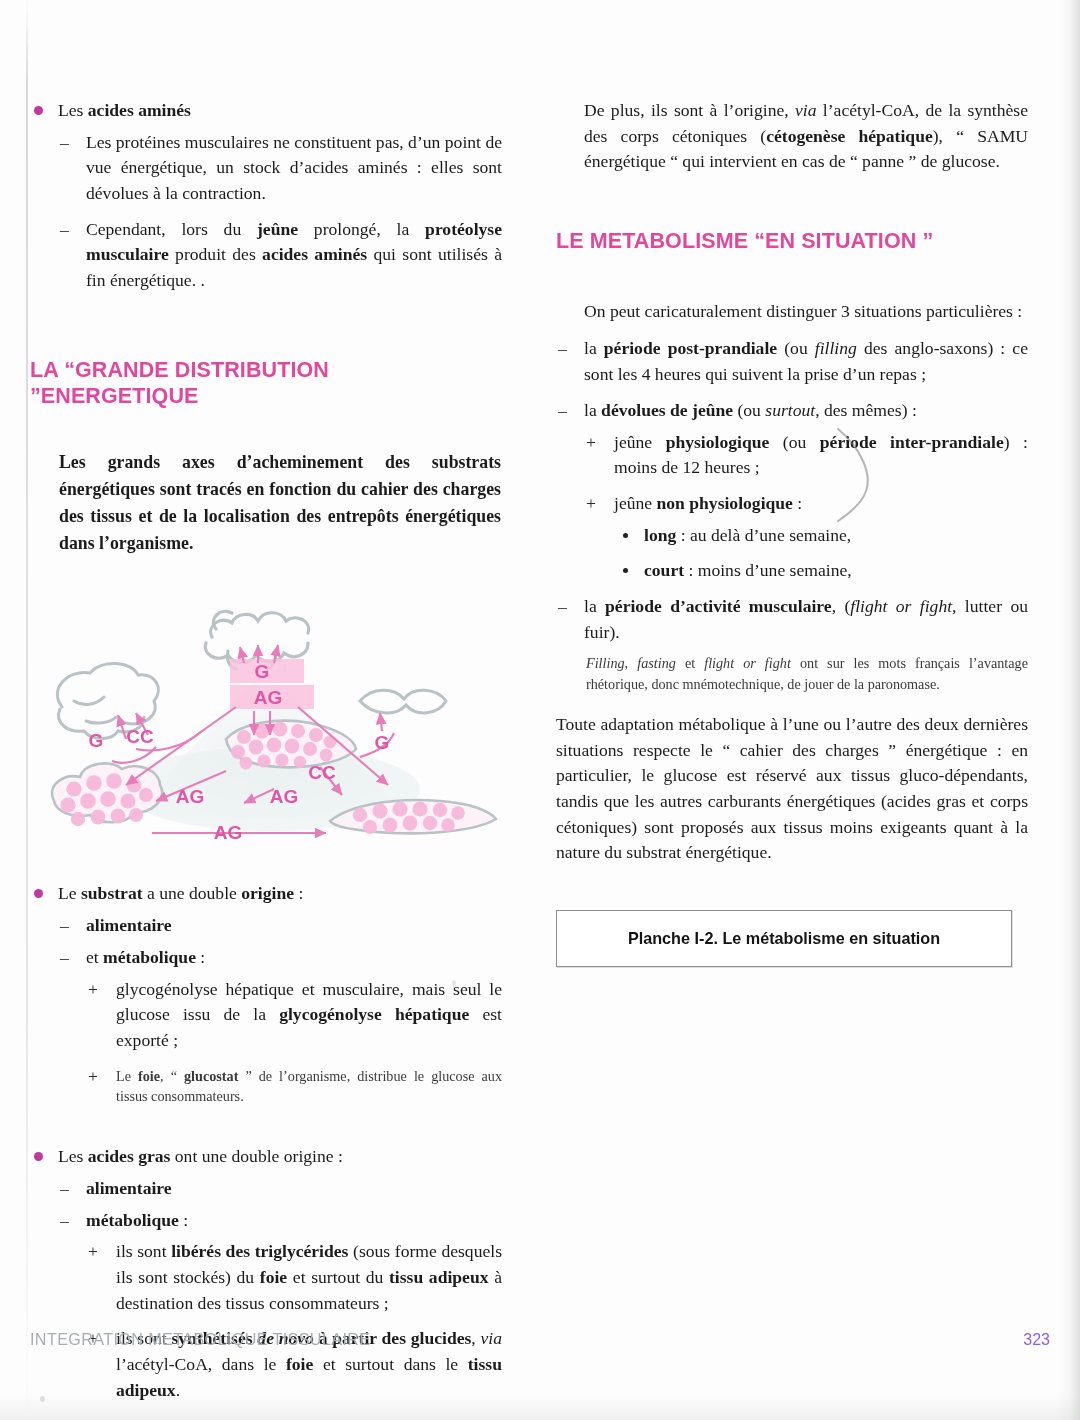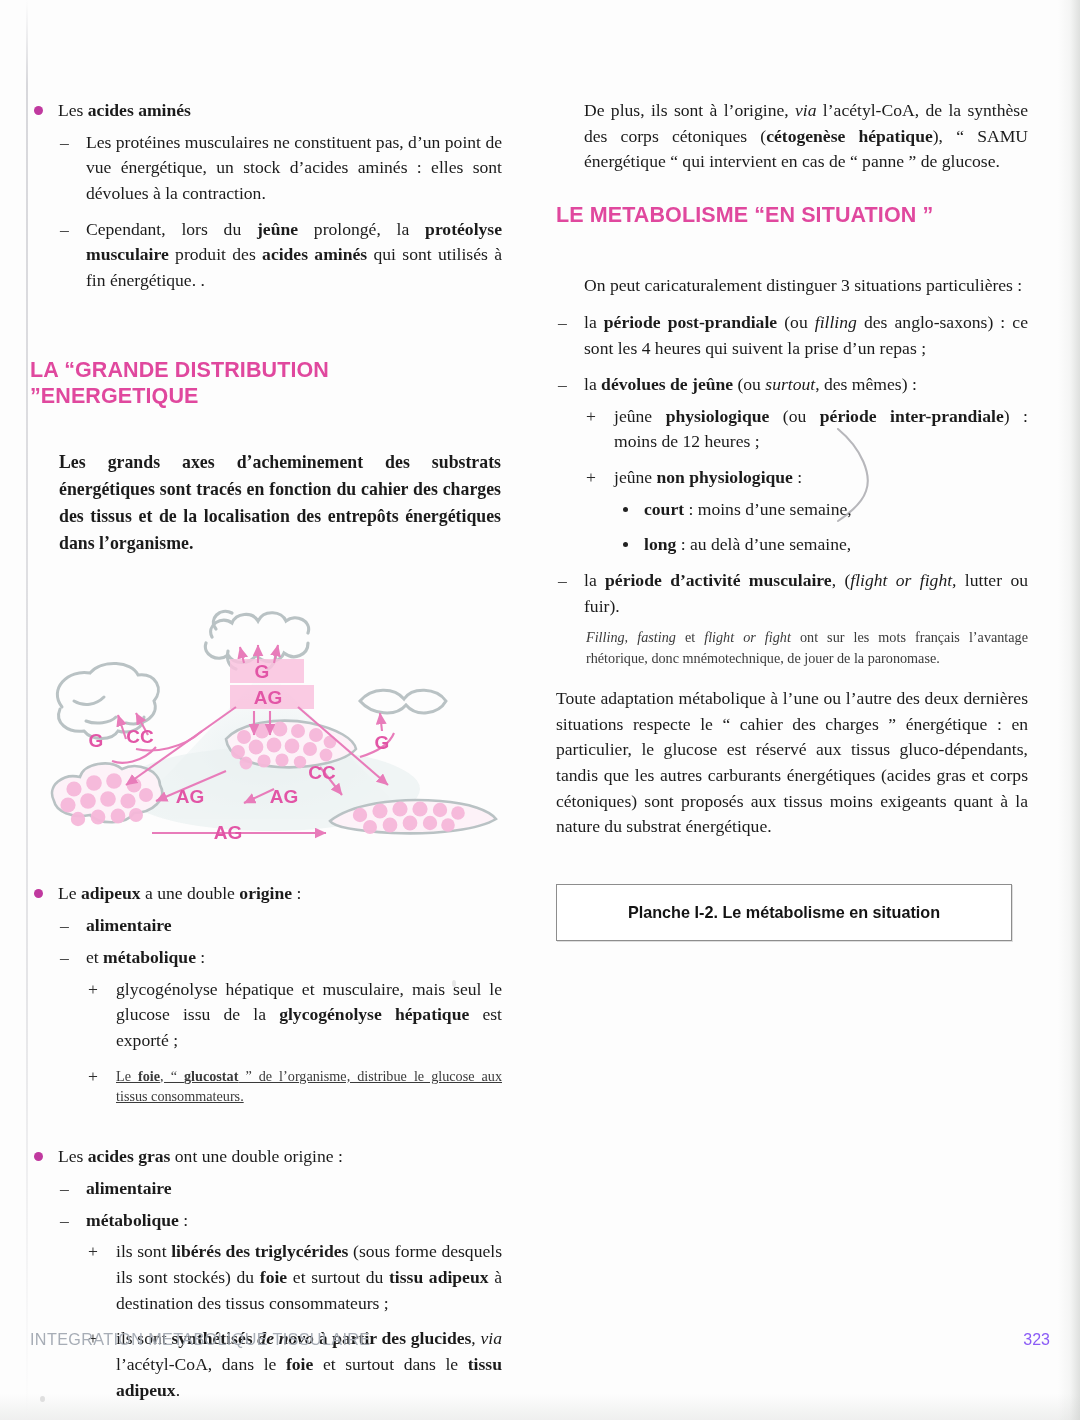"LE METABOLISME “EN SITUATION ”" h2.section { margin-top: 28px -> 54px }
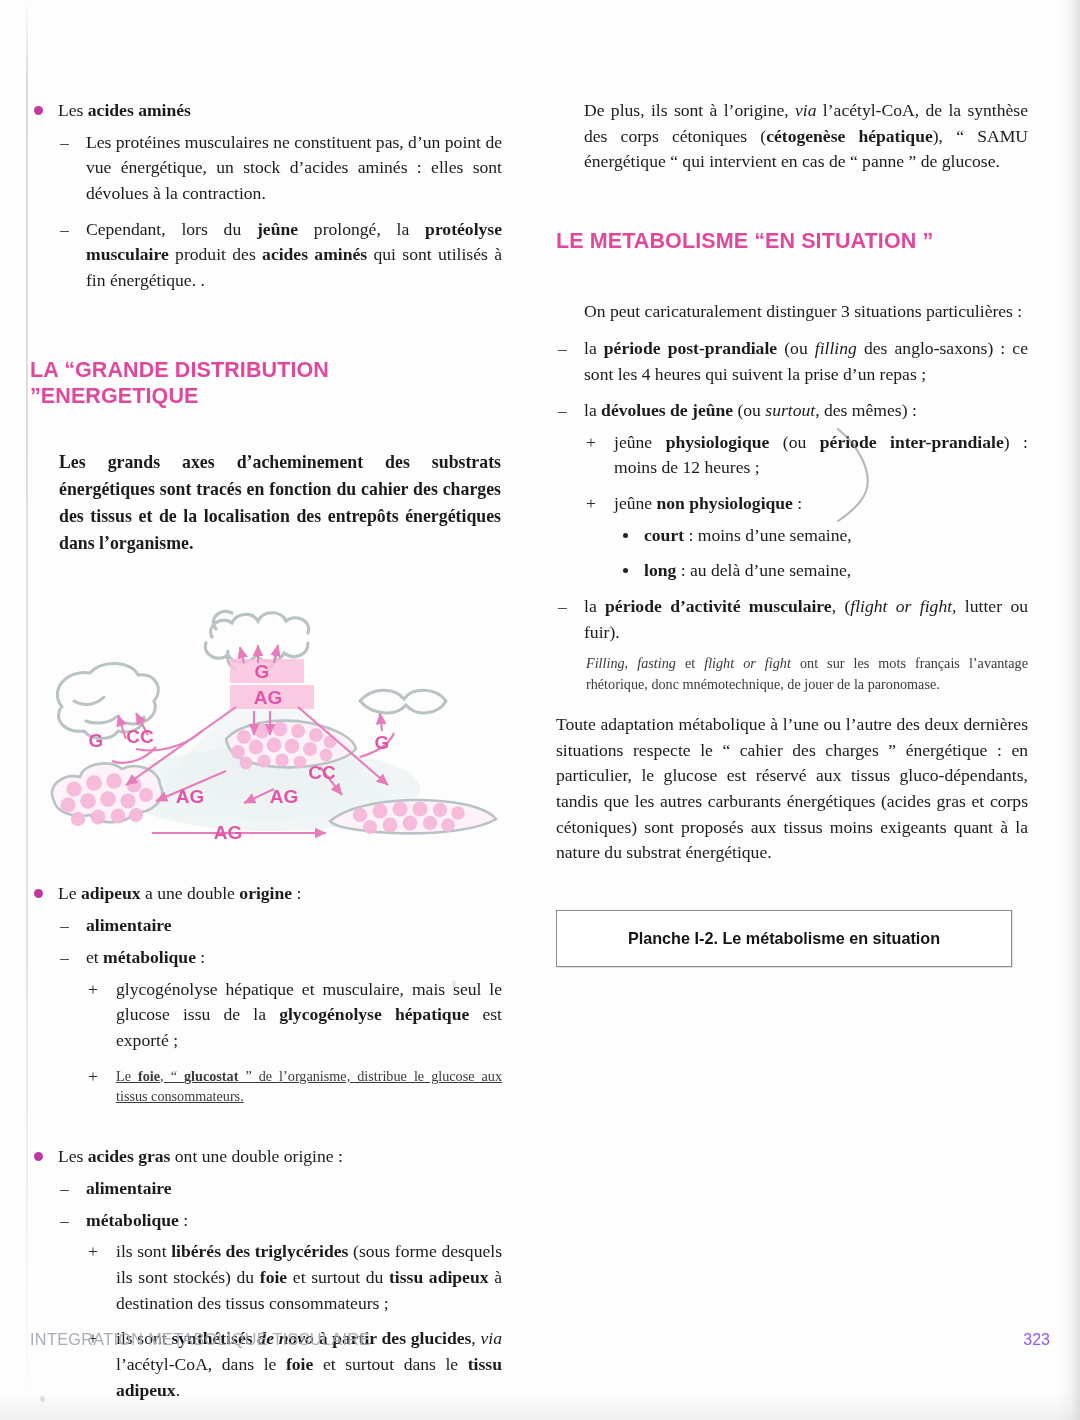"court : moins d’une semaine," li { order: before "long : au delà d’une" -> after "long : au delà d’une" }
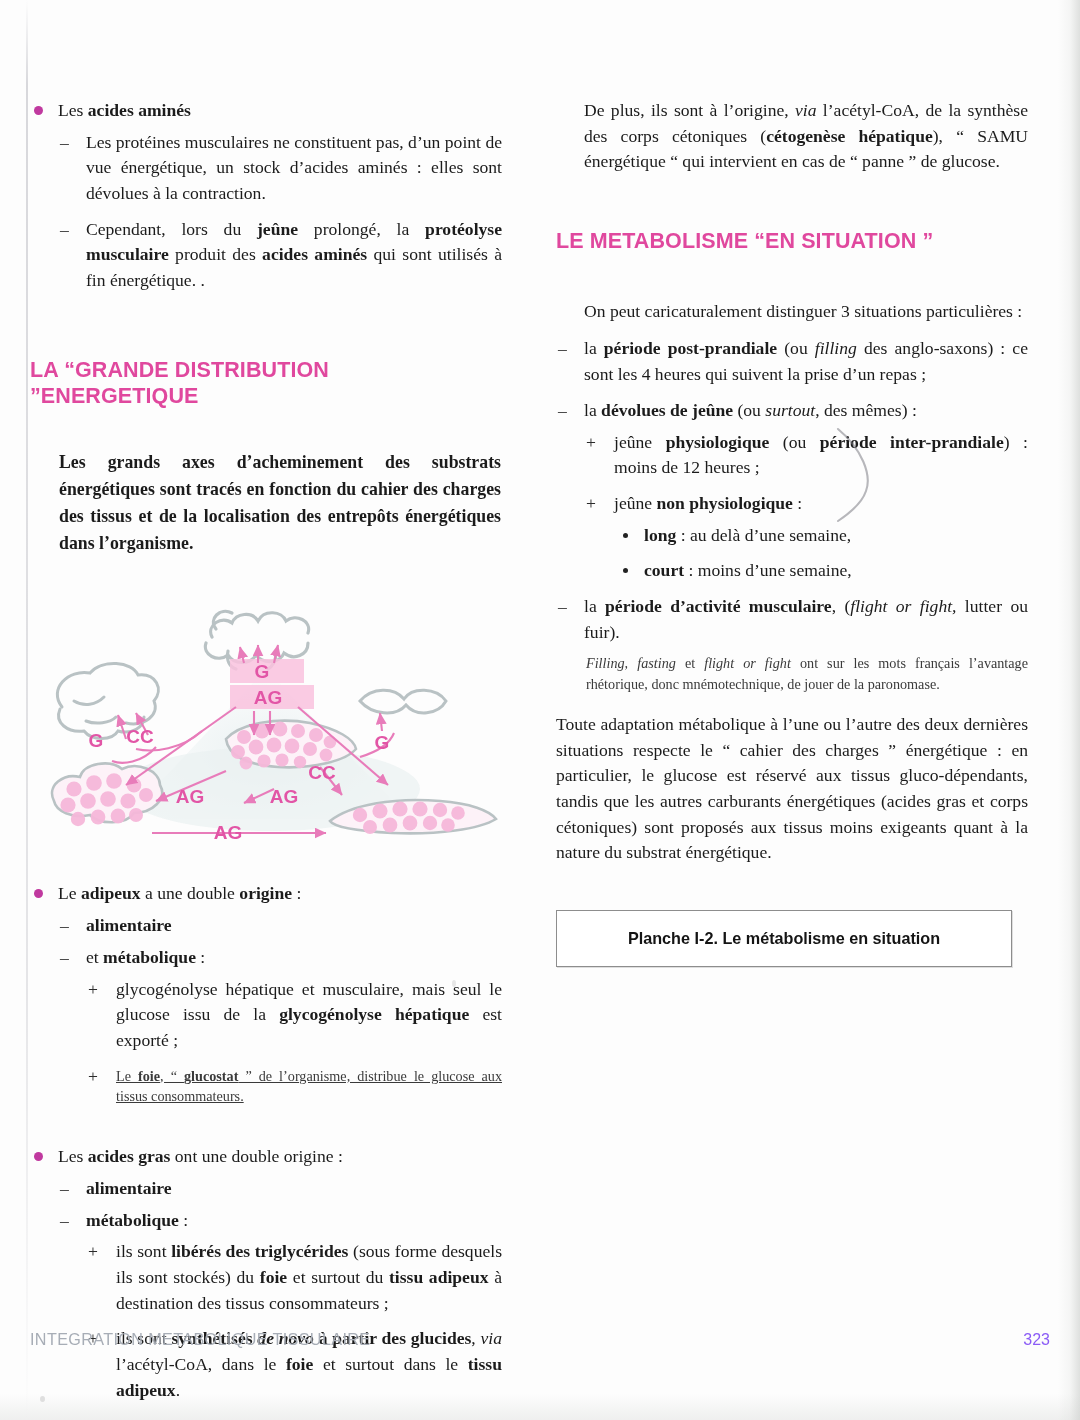"adipeux" b { text: adipeux -> substrat }
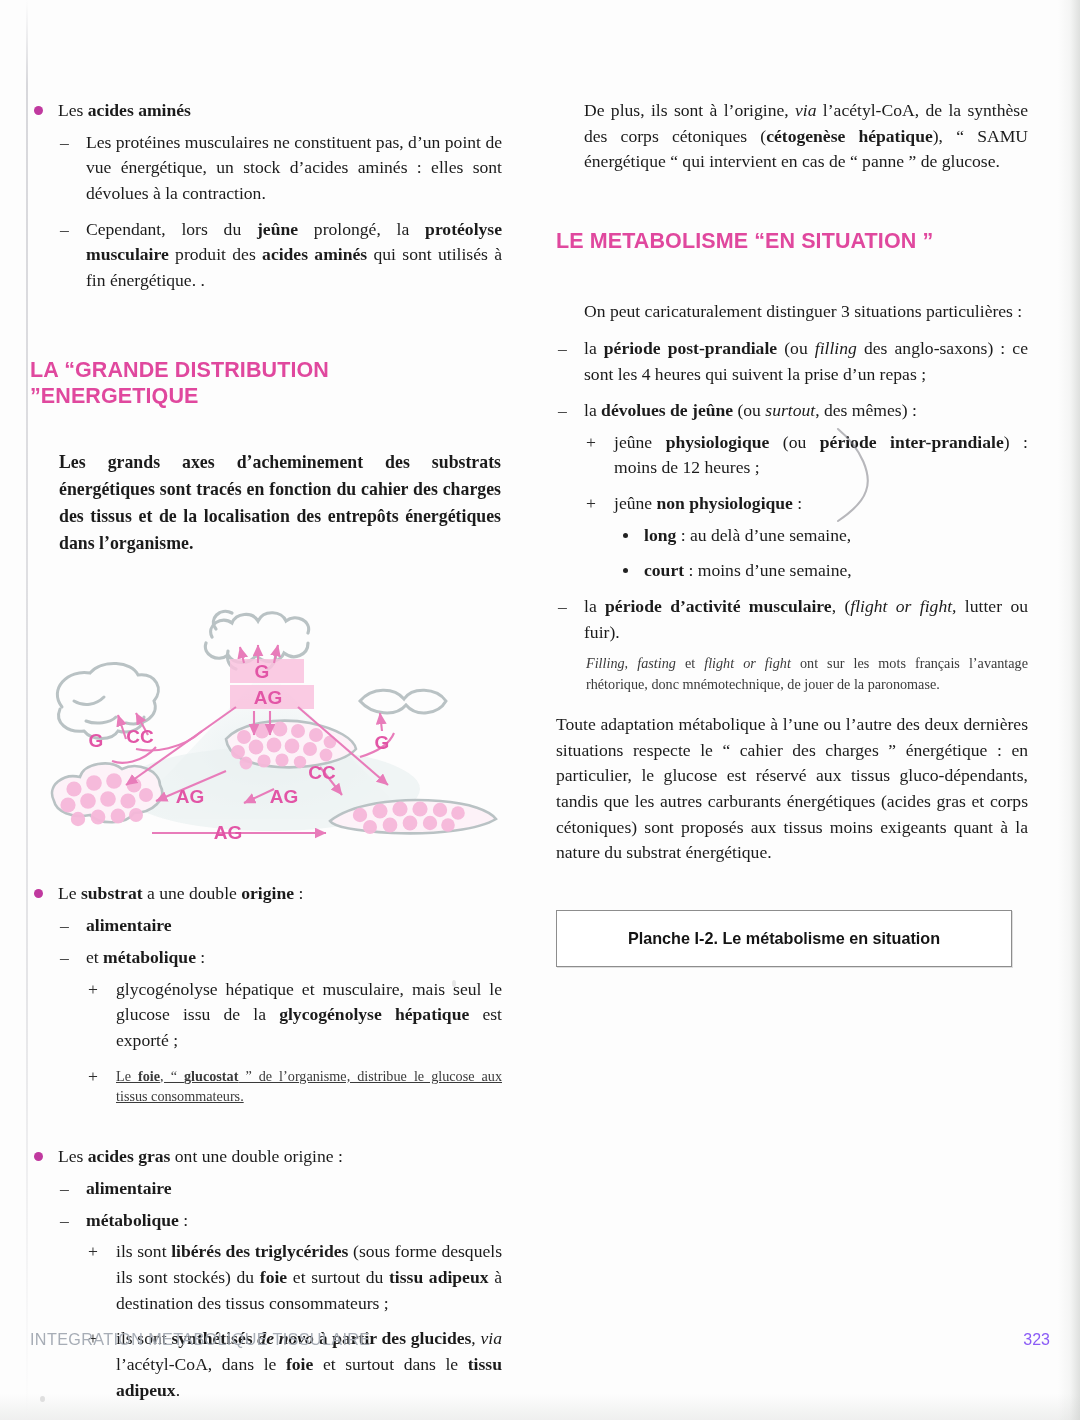"Le foie, “ glucostat ”" p.fine { text-decoration: underline -> none }
